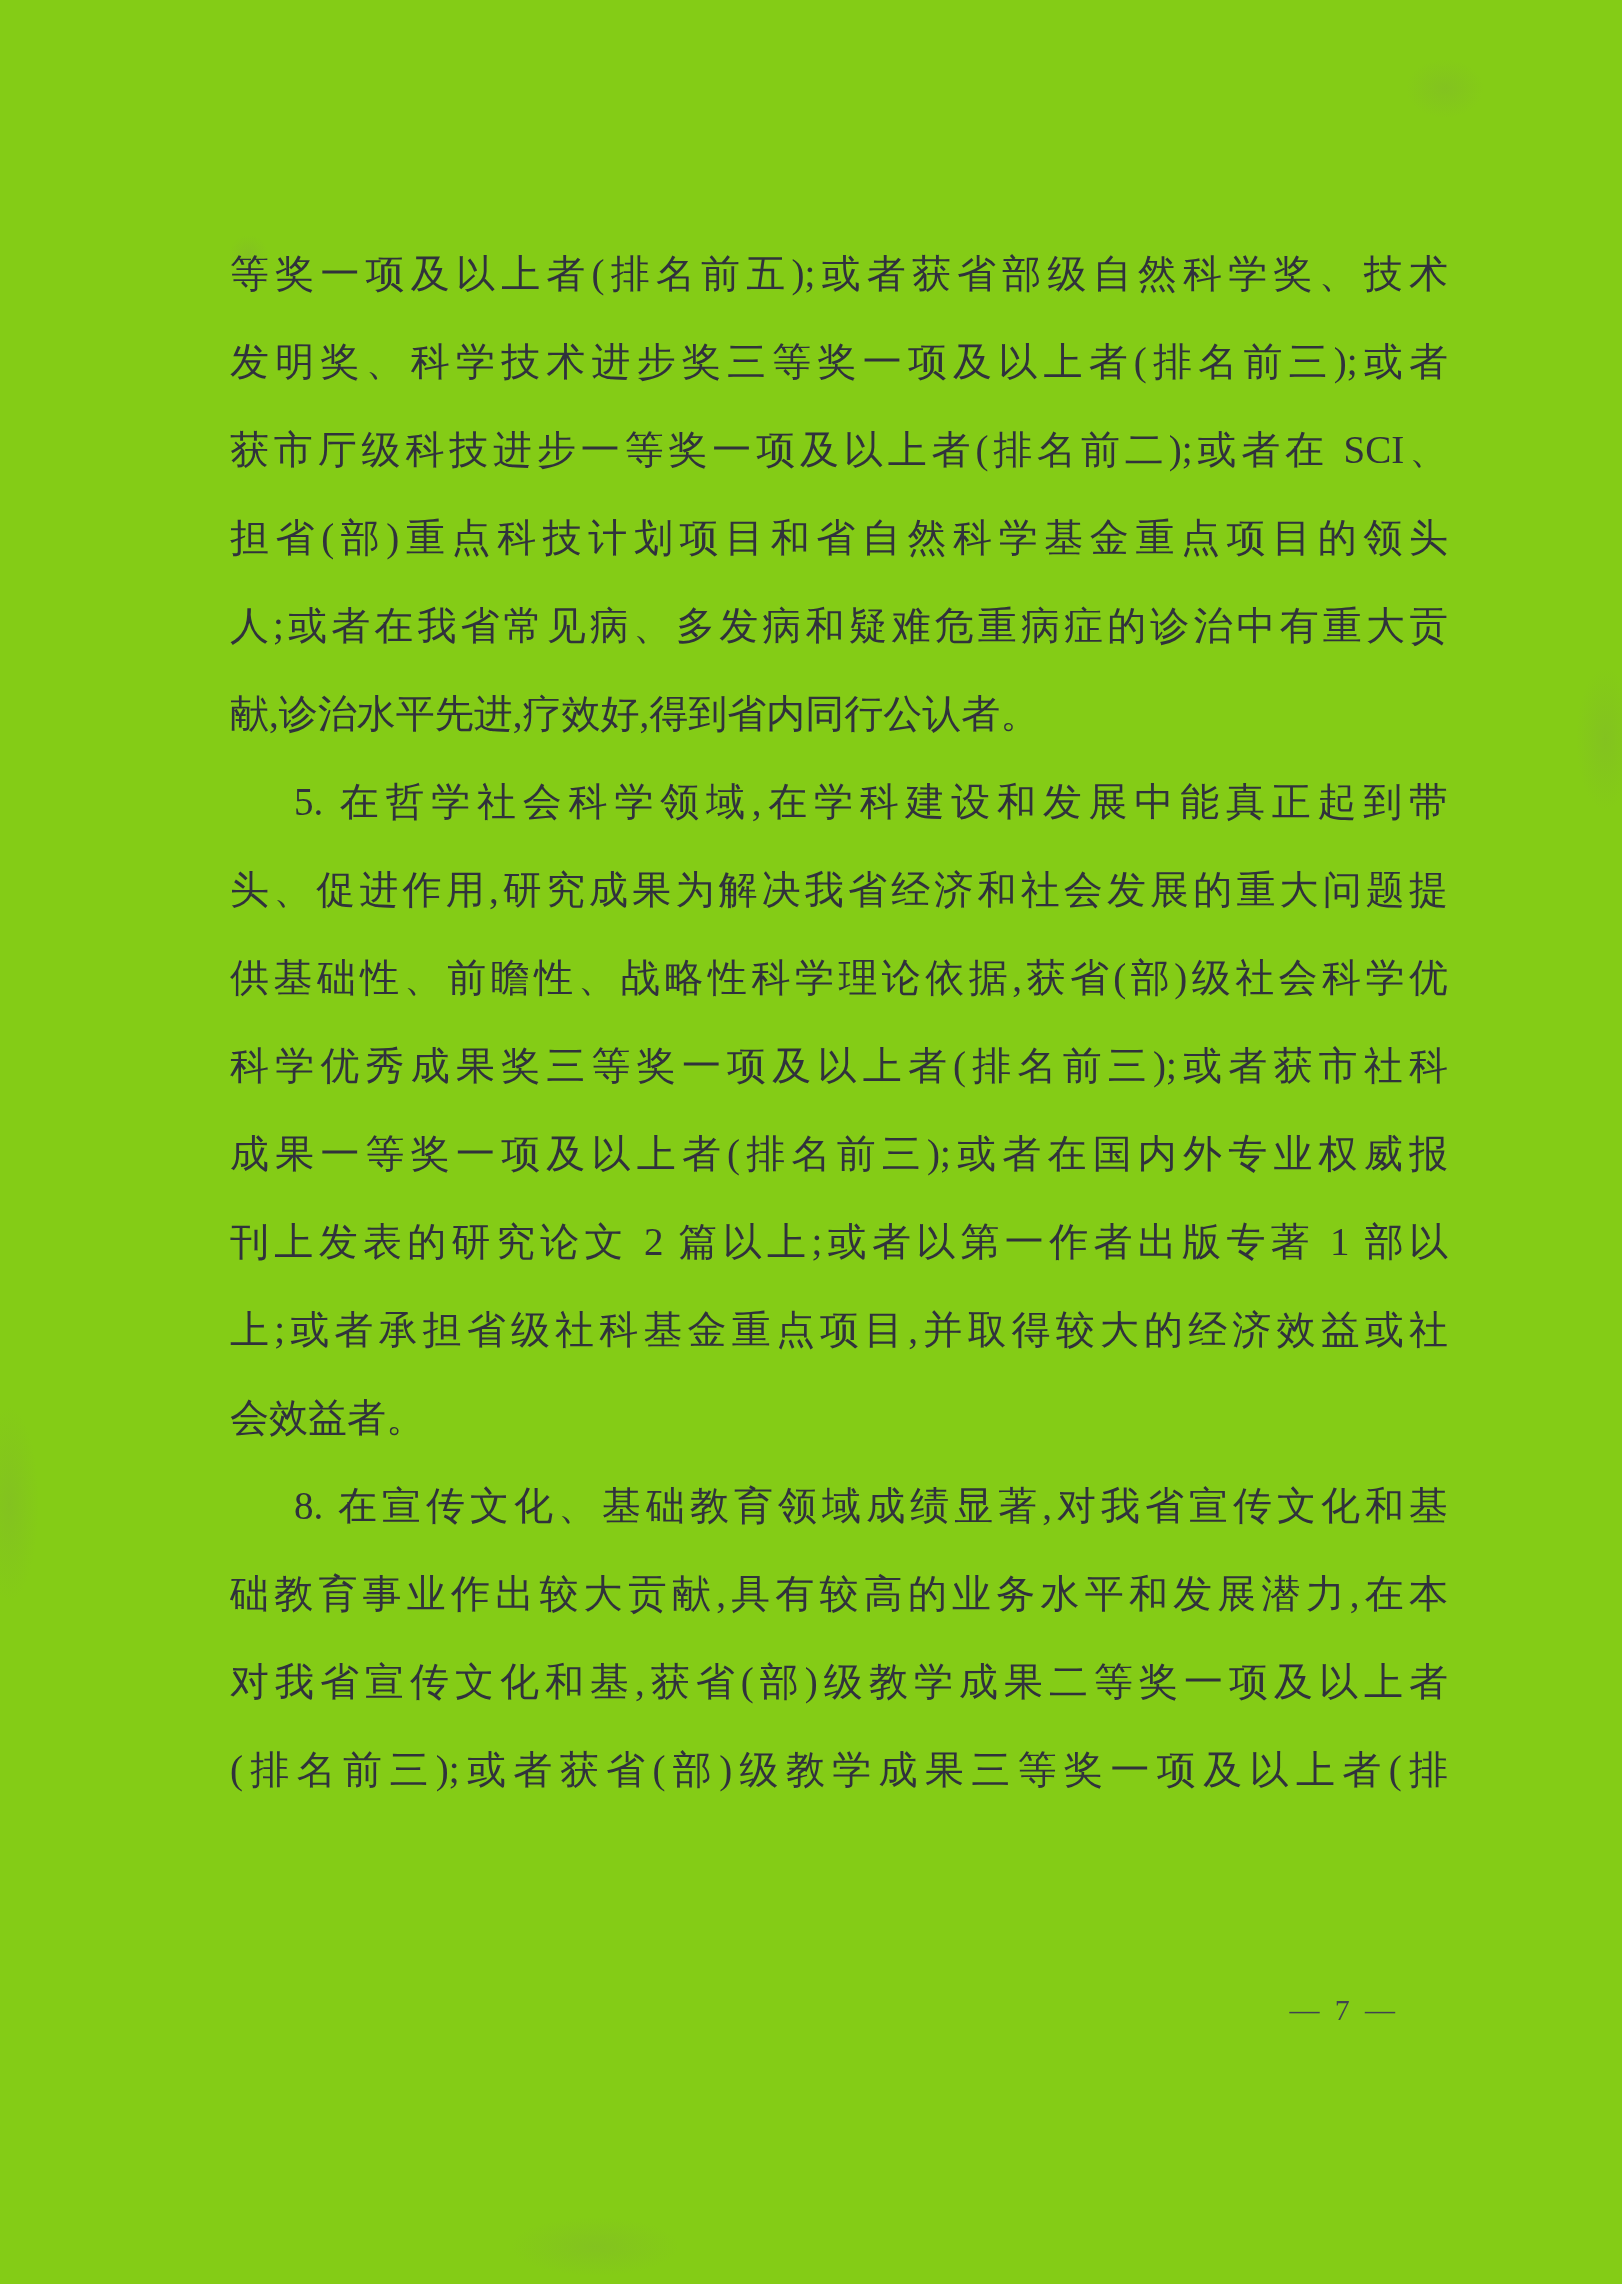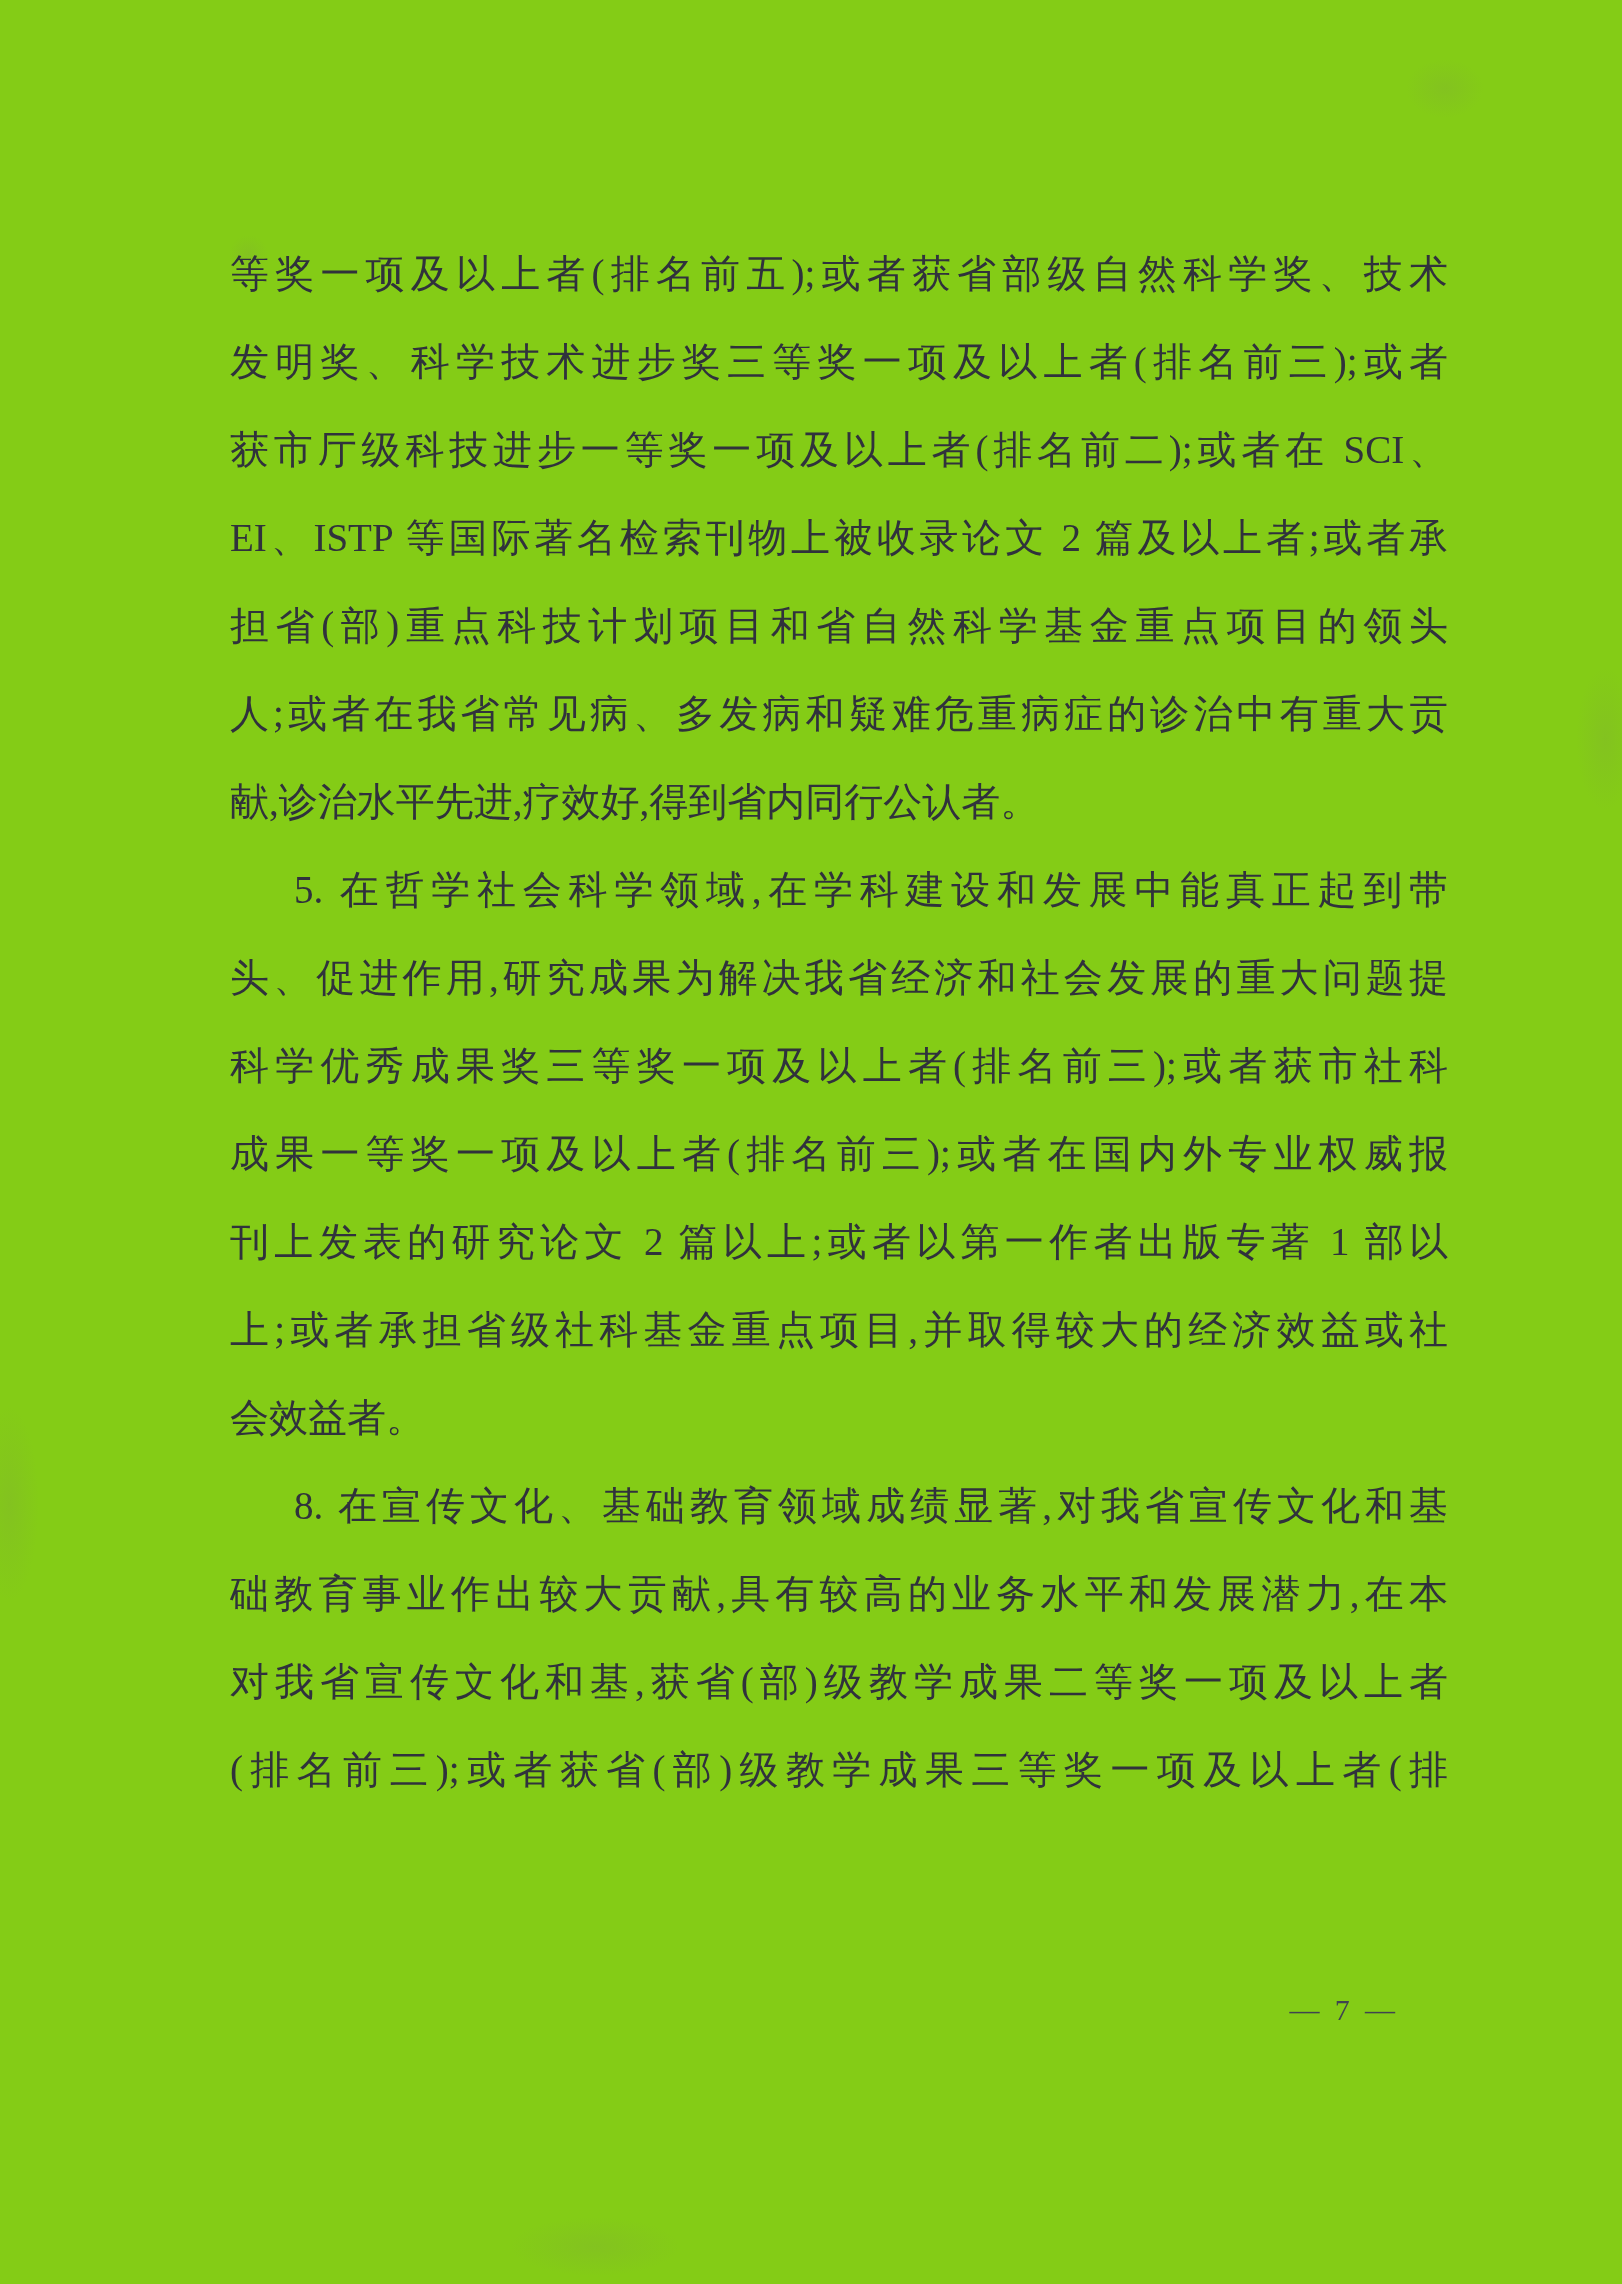"EI、ISTP 等国际著名检索刊物上被收录论文 2 篇及以上者;或者承" div.ln { html: <div>EI、ISTP 等国际著名检索刊物上被收录论文 2 篇及以上者;或者承</div> -> none }
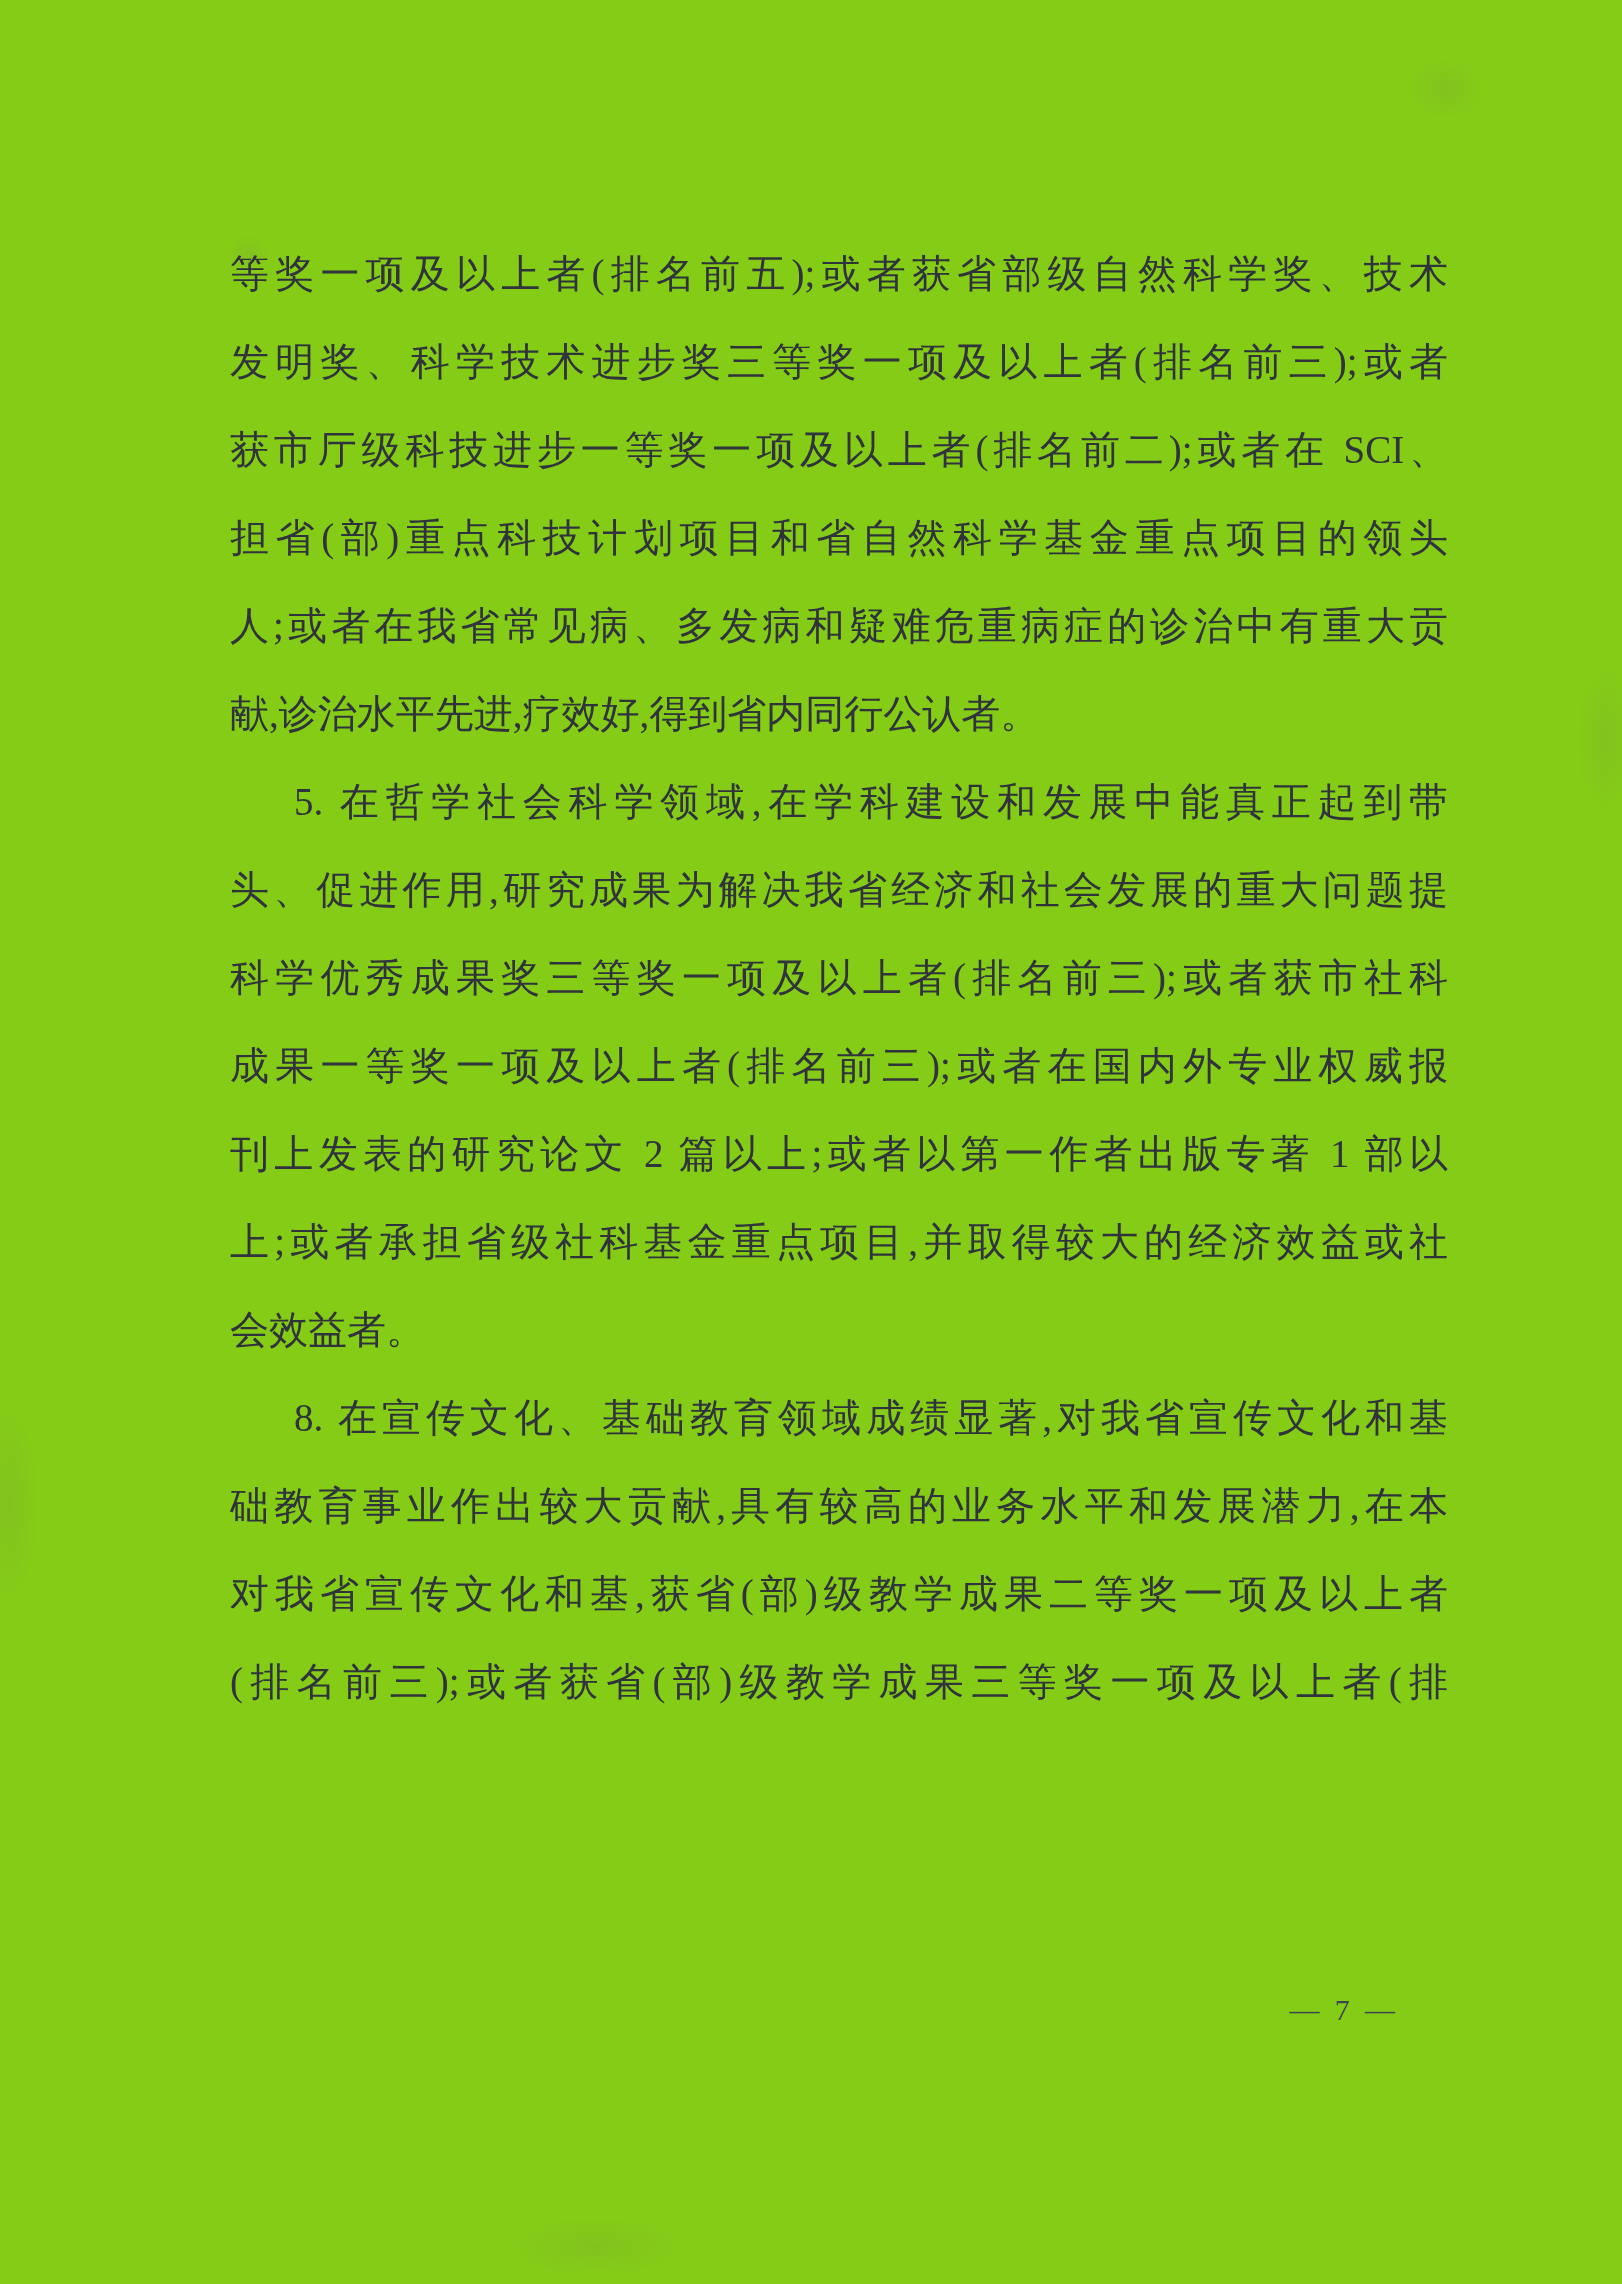"供基础性、前瞻性、战略性科学理论依据,获省(部)级社会科学优" div.ln { html: none -> <div>供基础性、前瞻性、战略性科学理论依据,获省(部)级社会科学优</div> }
